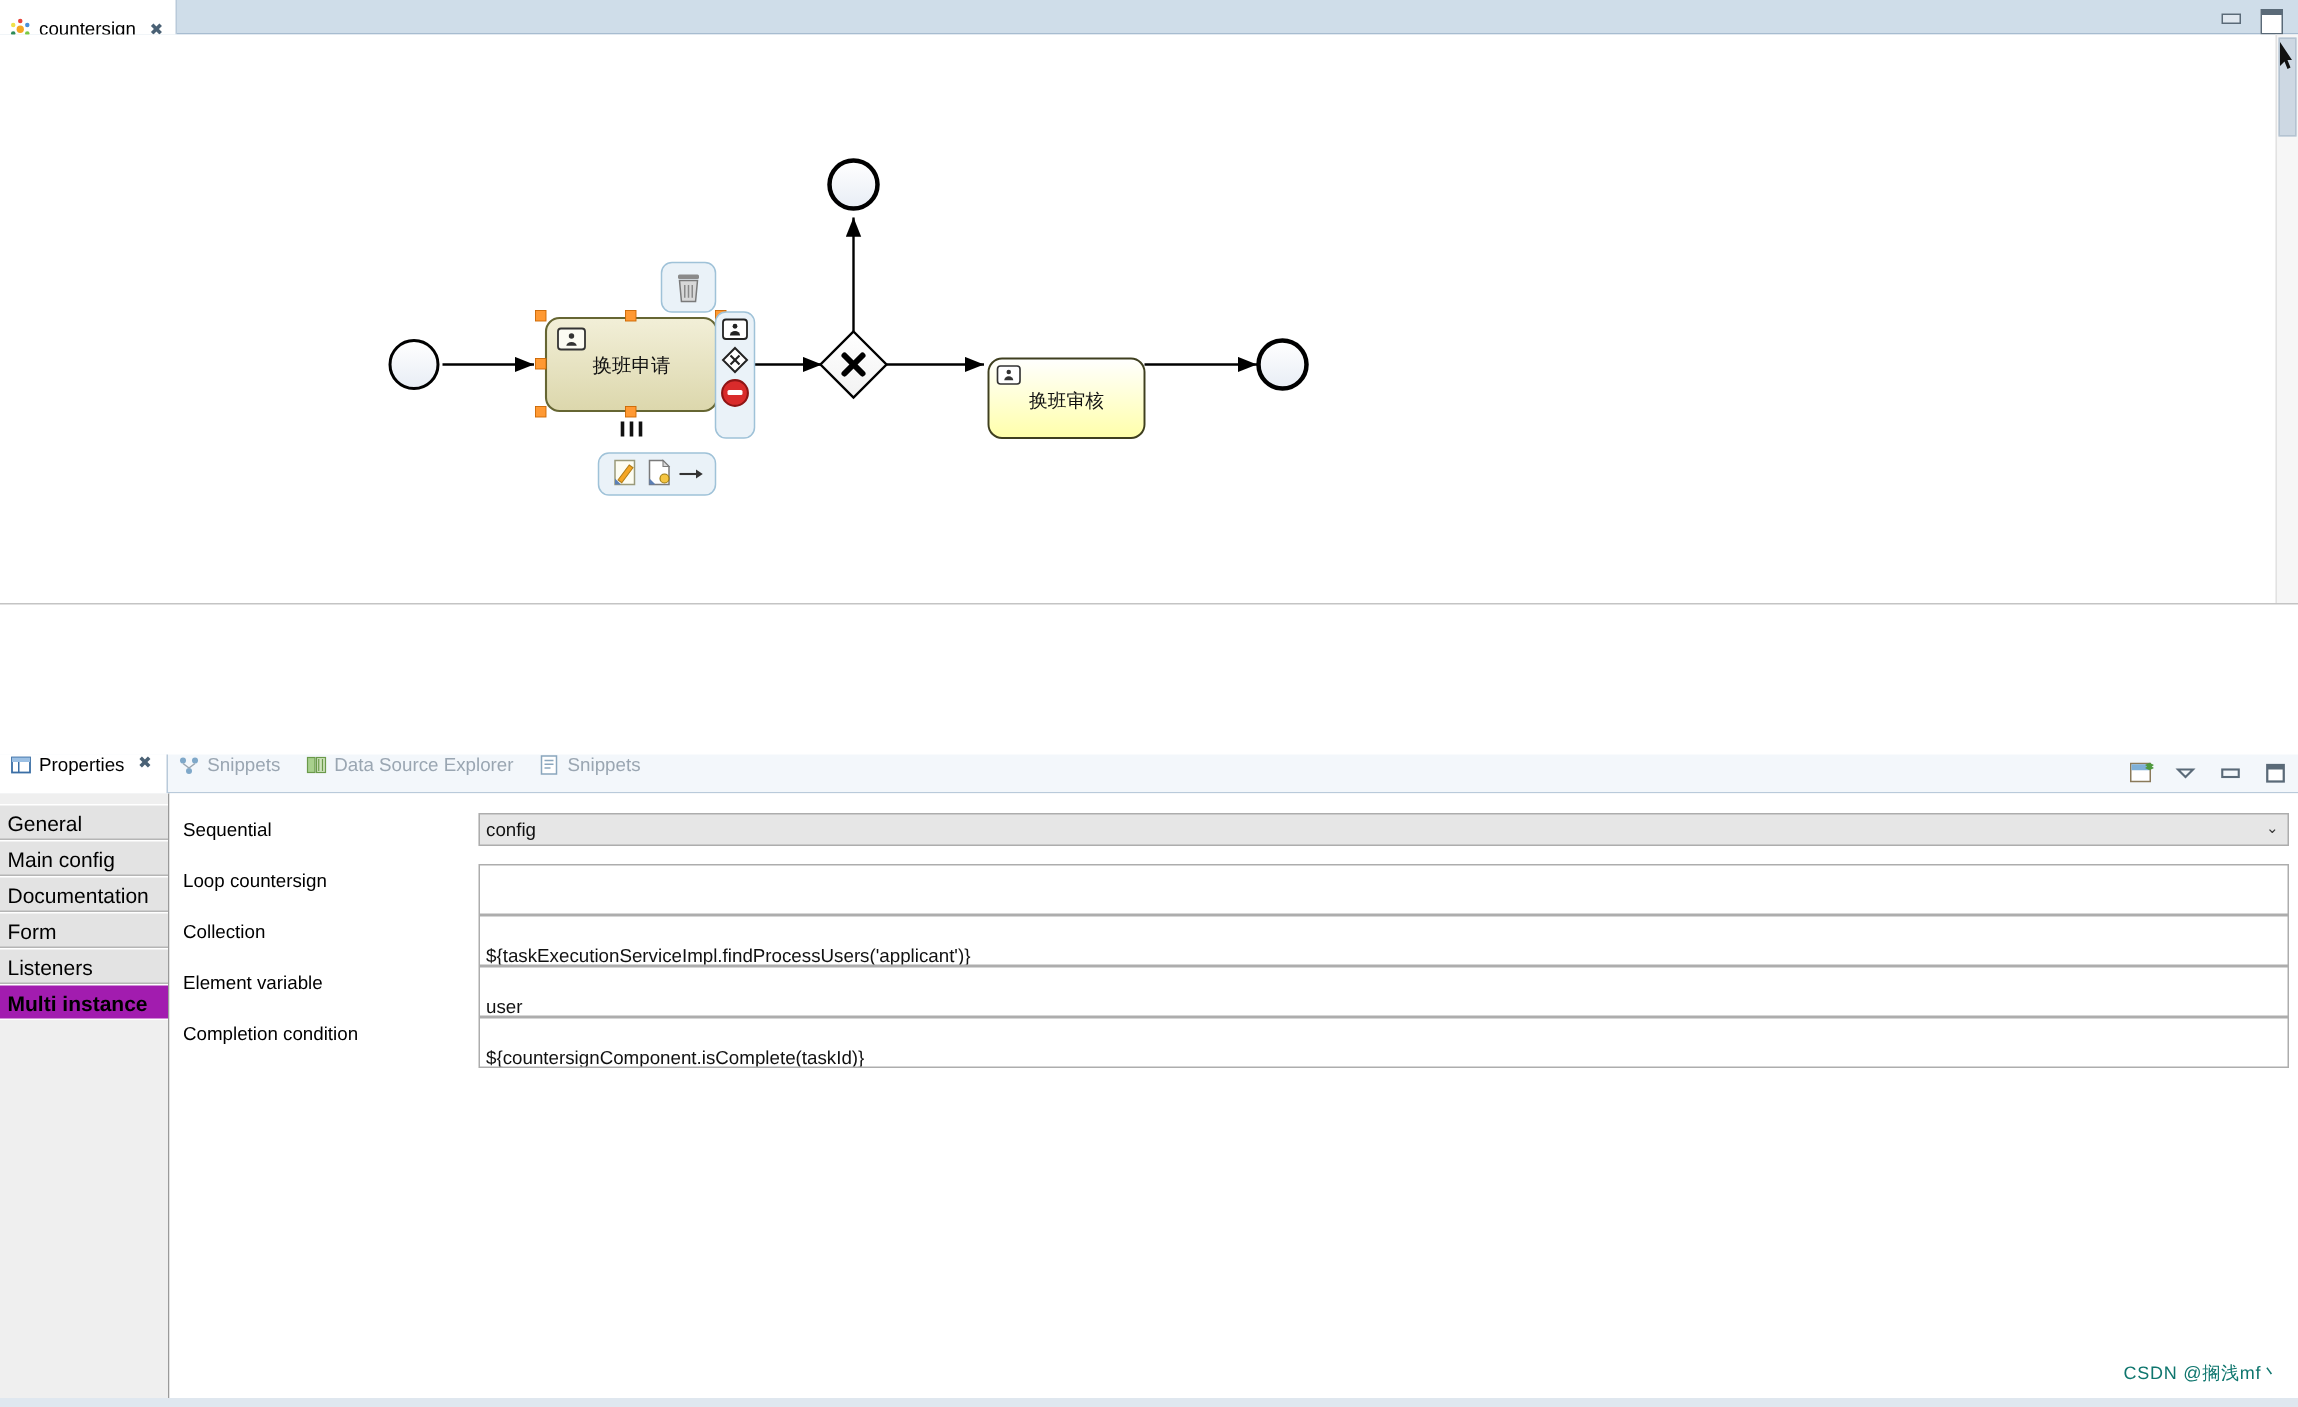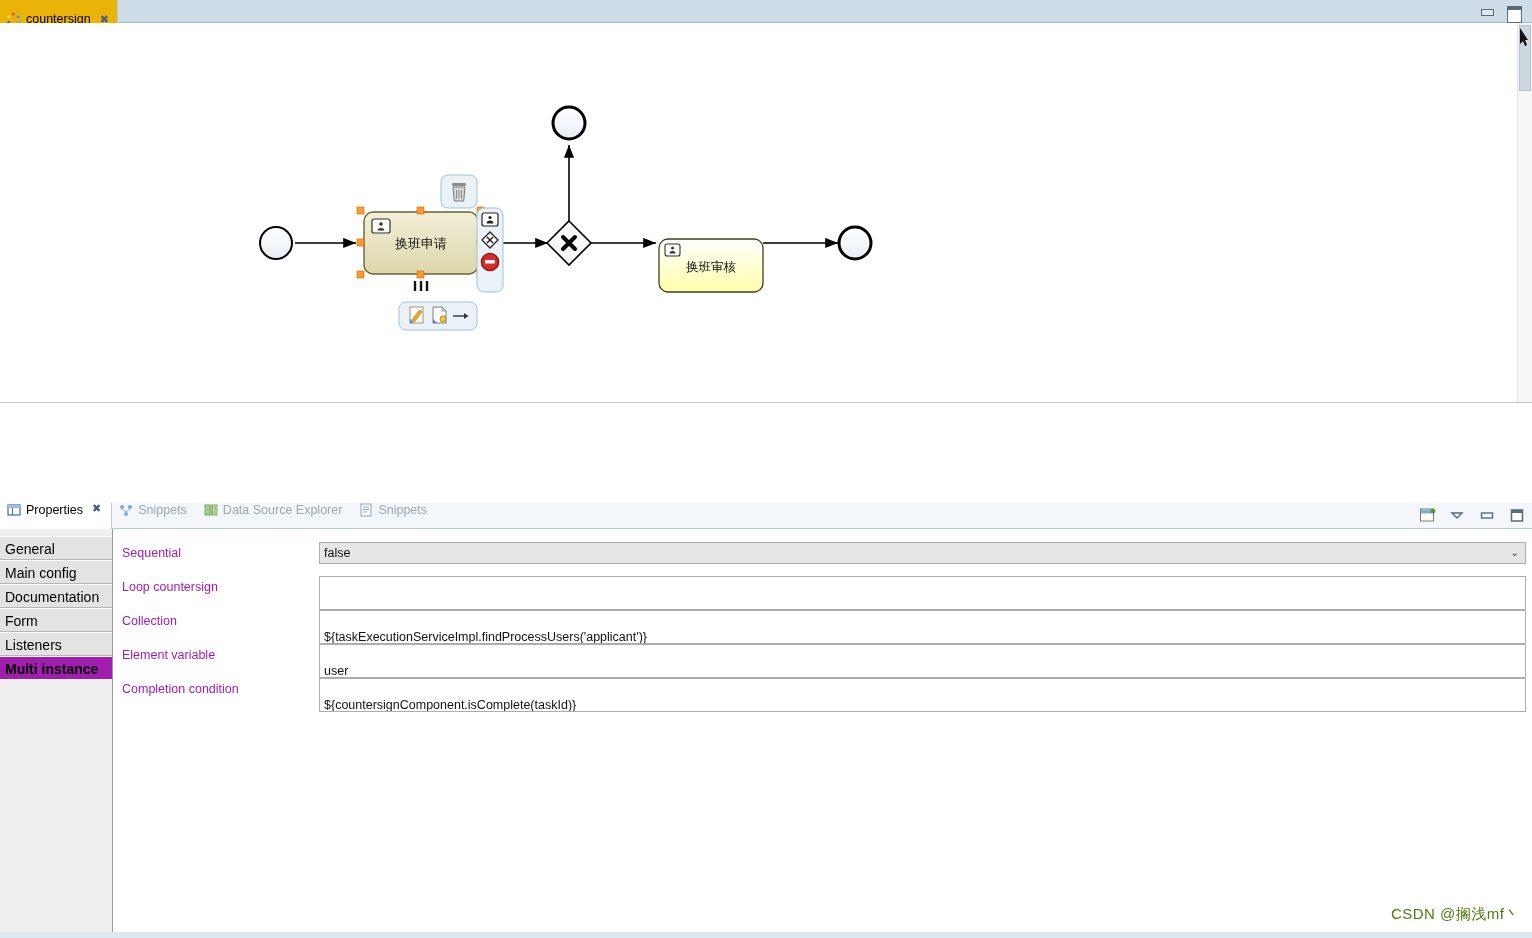"countersign" .editor-tab { background: #eab308 -> #ffffff }
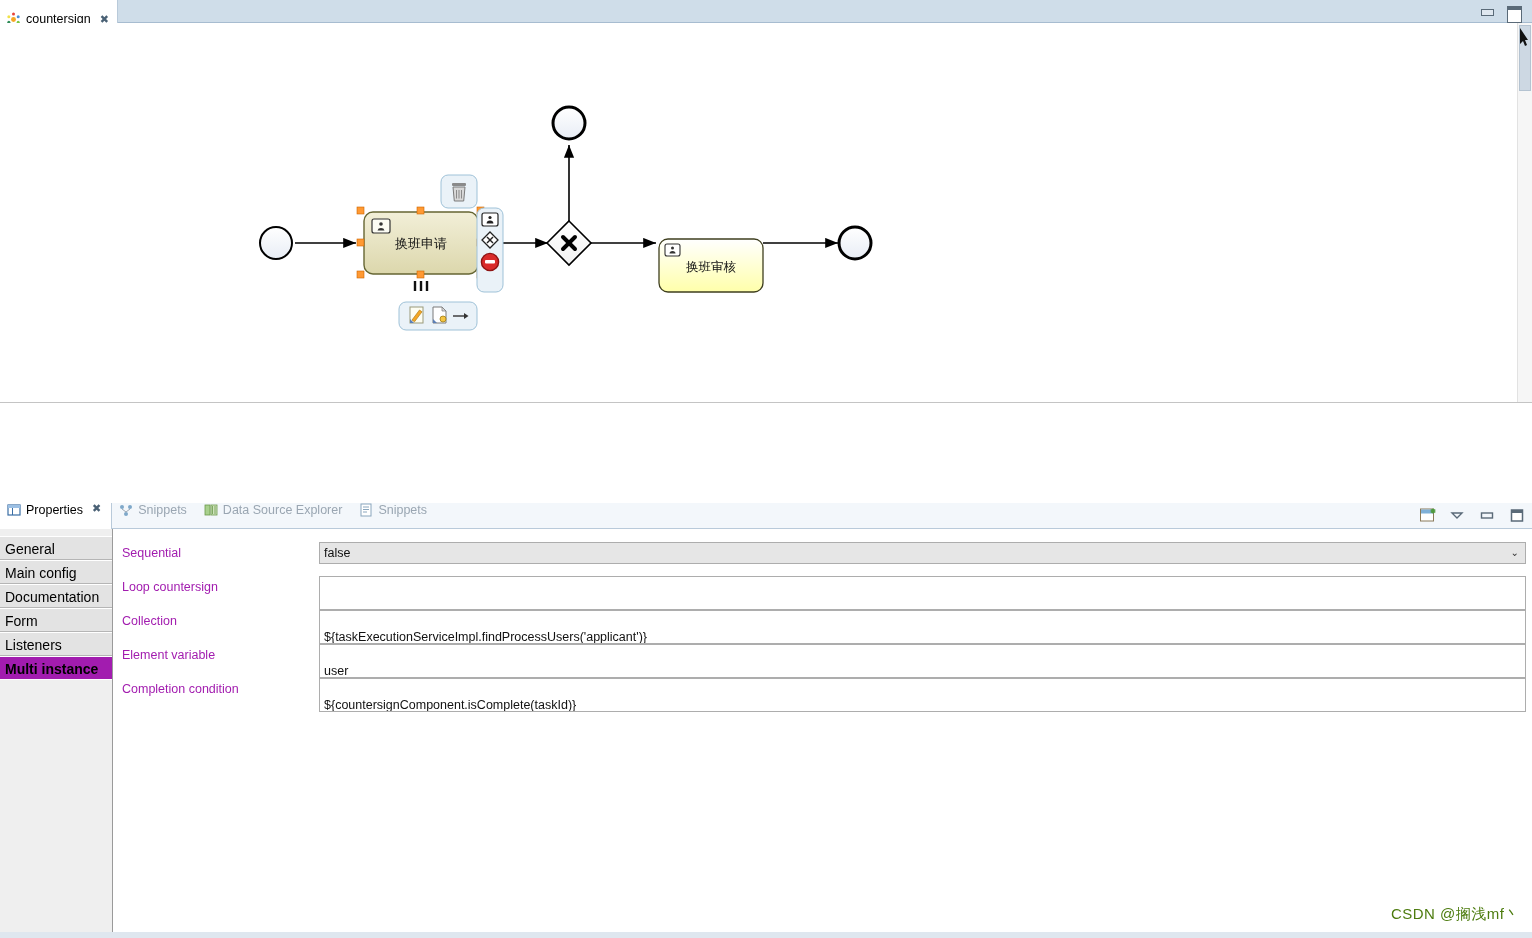"Sequential" .field-label { color: #a21caf -> #000000 }
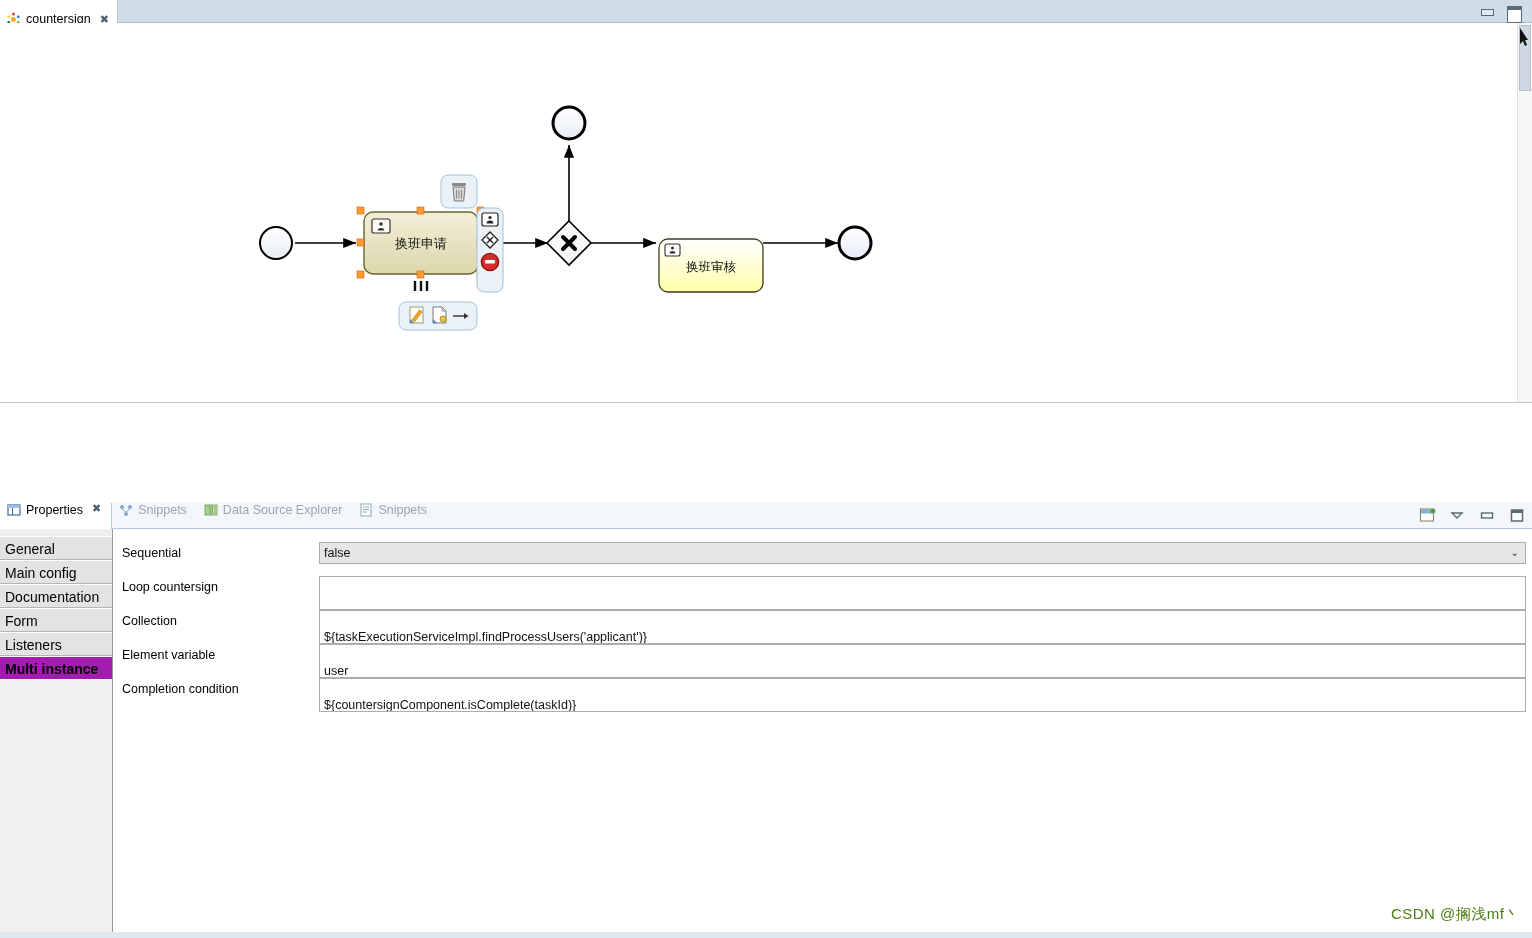"false" span { text: false -> config }
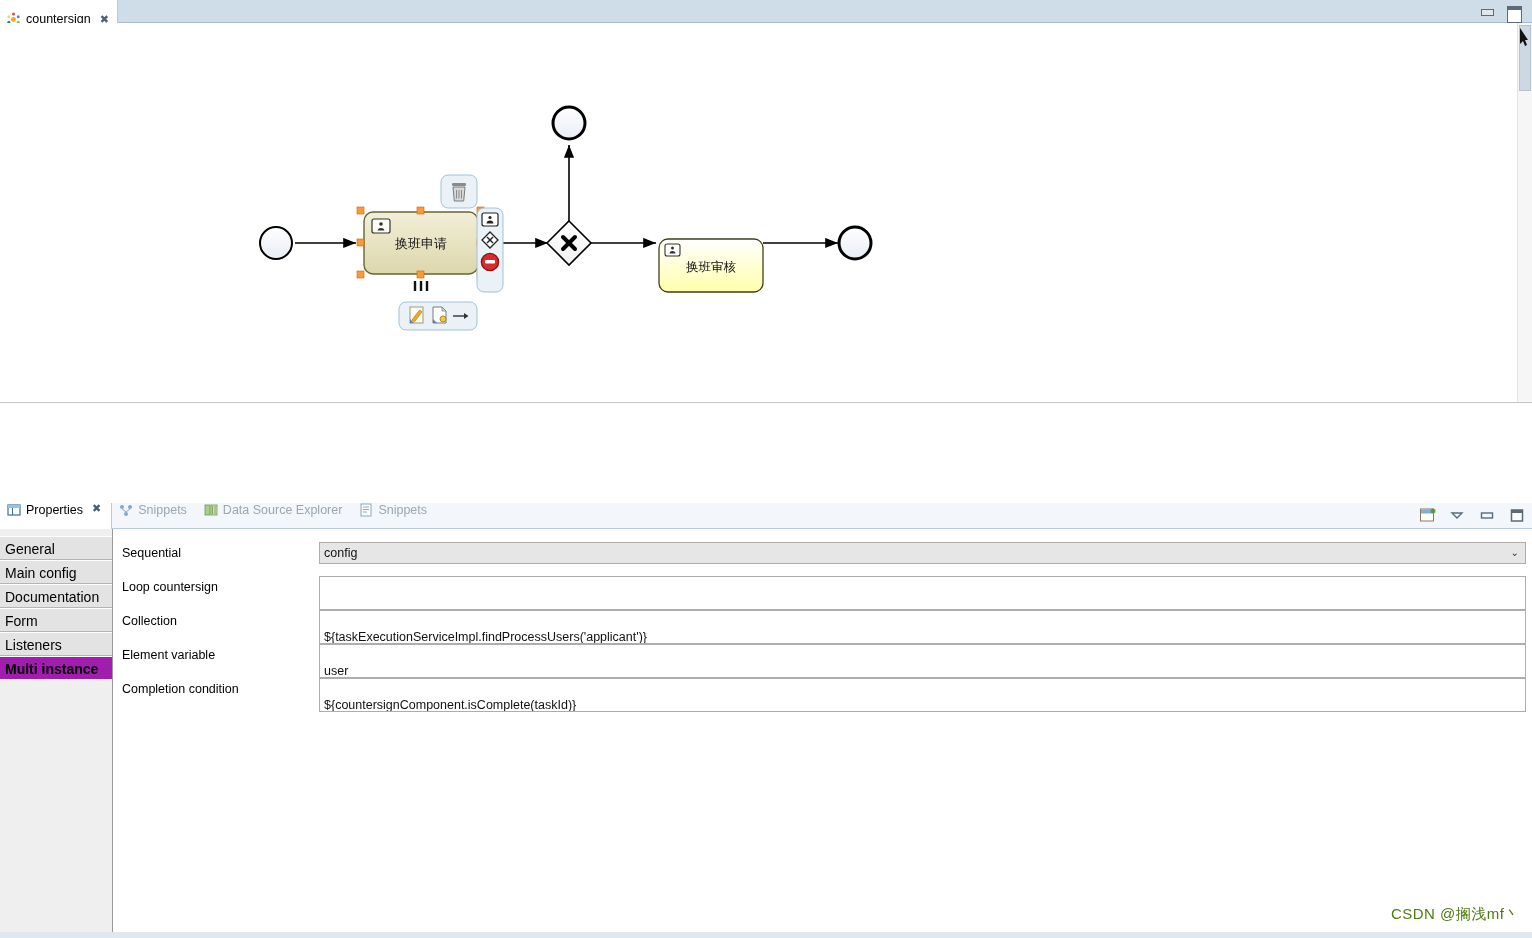"CSDN @搁浅mf丶" .watermark { color: #4d7c0f -> #0f766e; font-size: 15px -> 12px }
